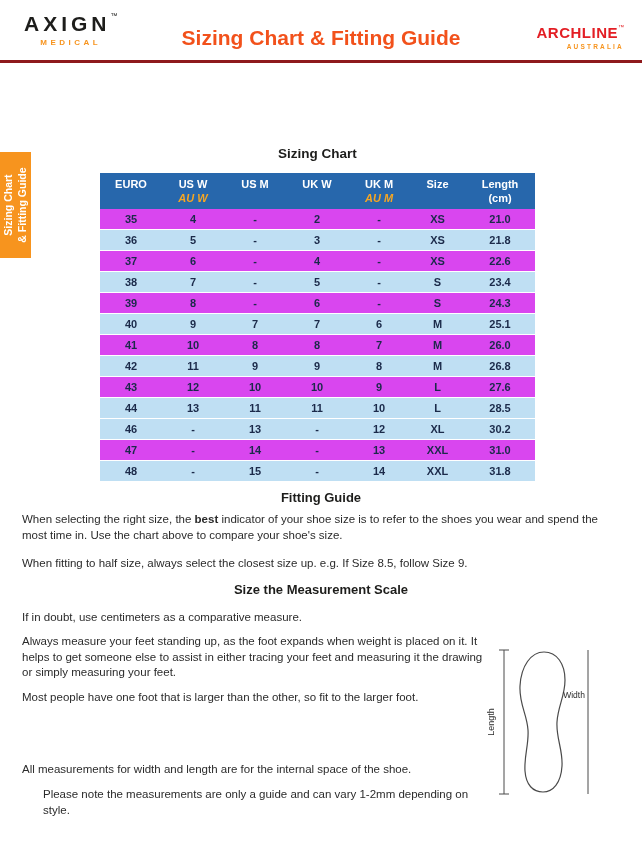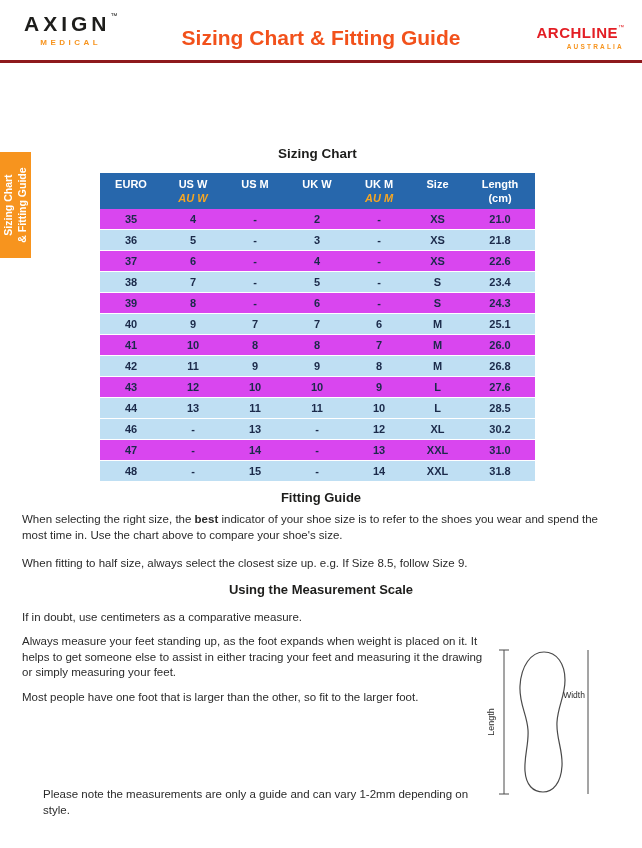"Using the Measurement Scale" div.section-heading { text: Using -> Size }
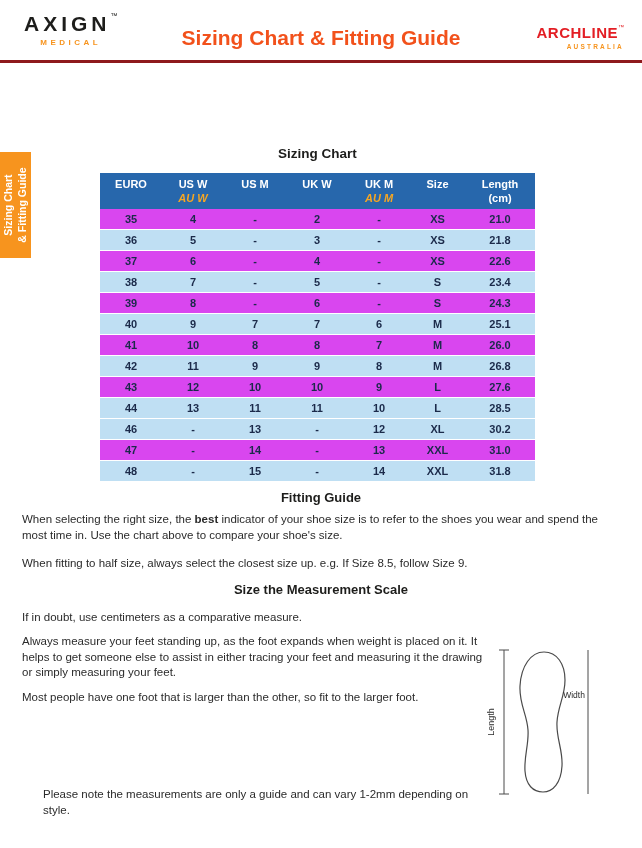"All measurements for width and" p.para { html: none -> <p>All measurements for width and length are for the internal space of the shoe.</p> }
